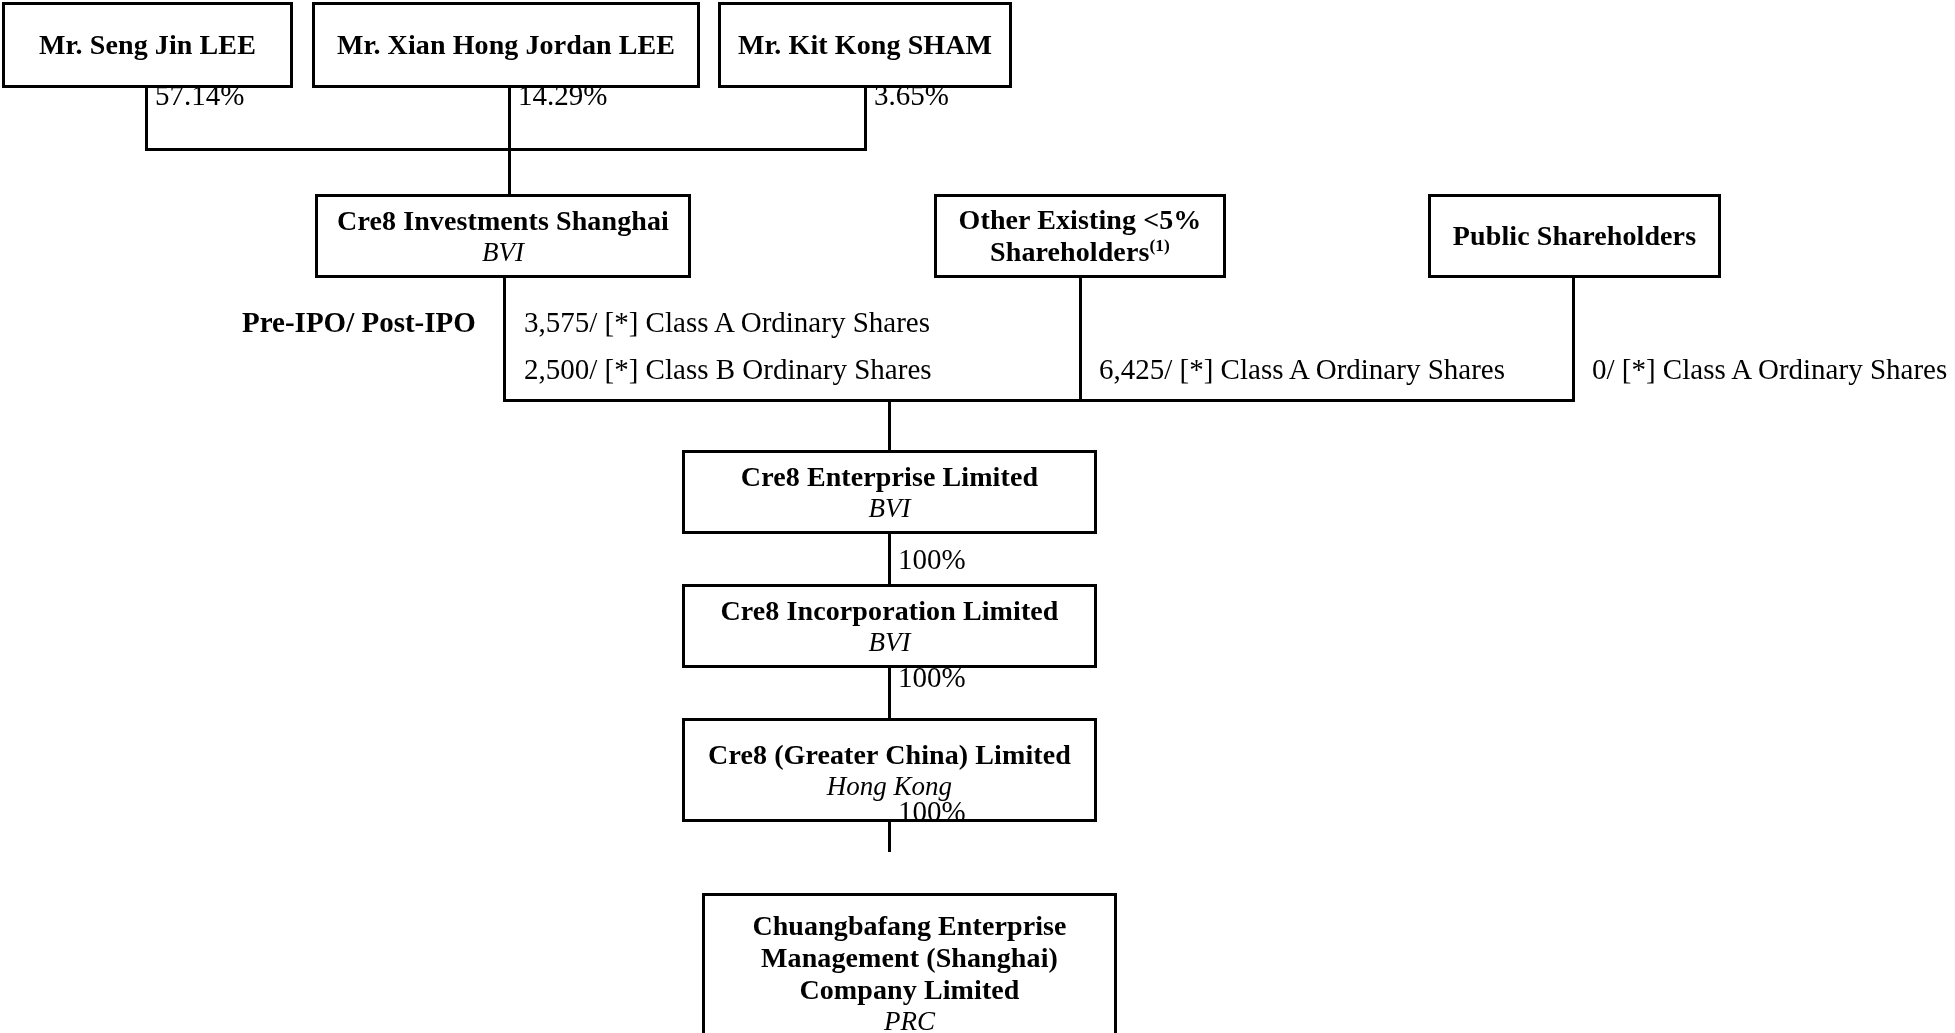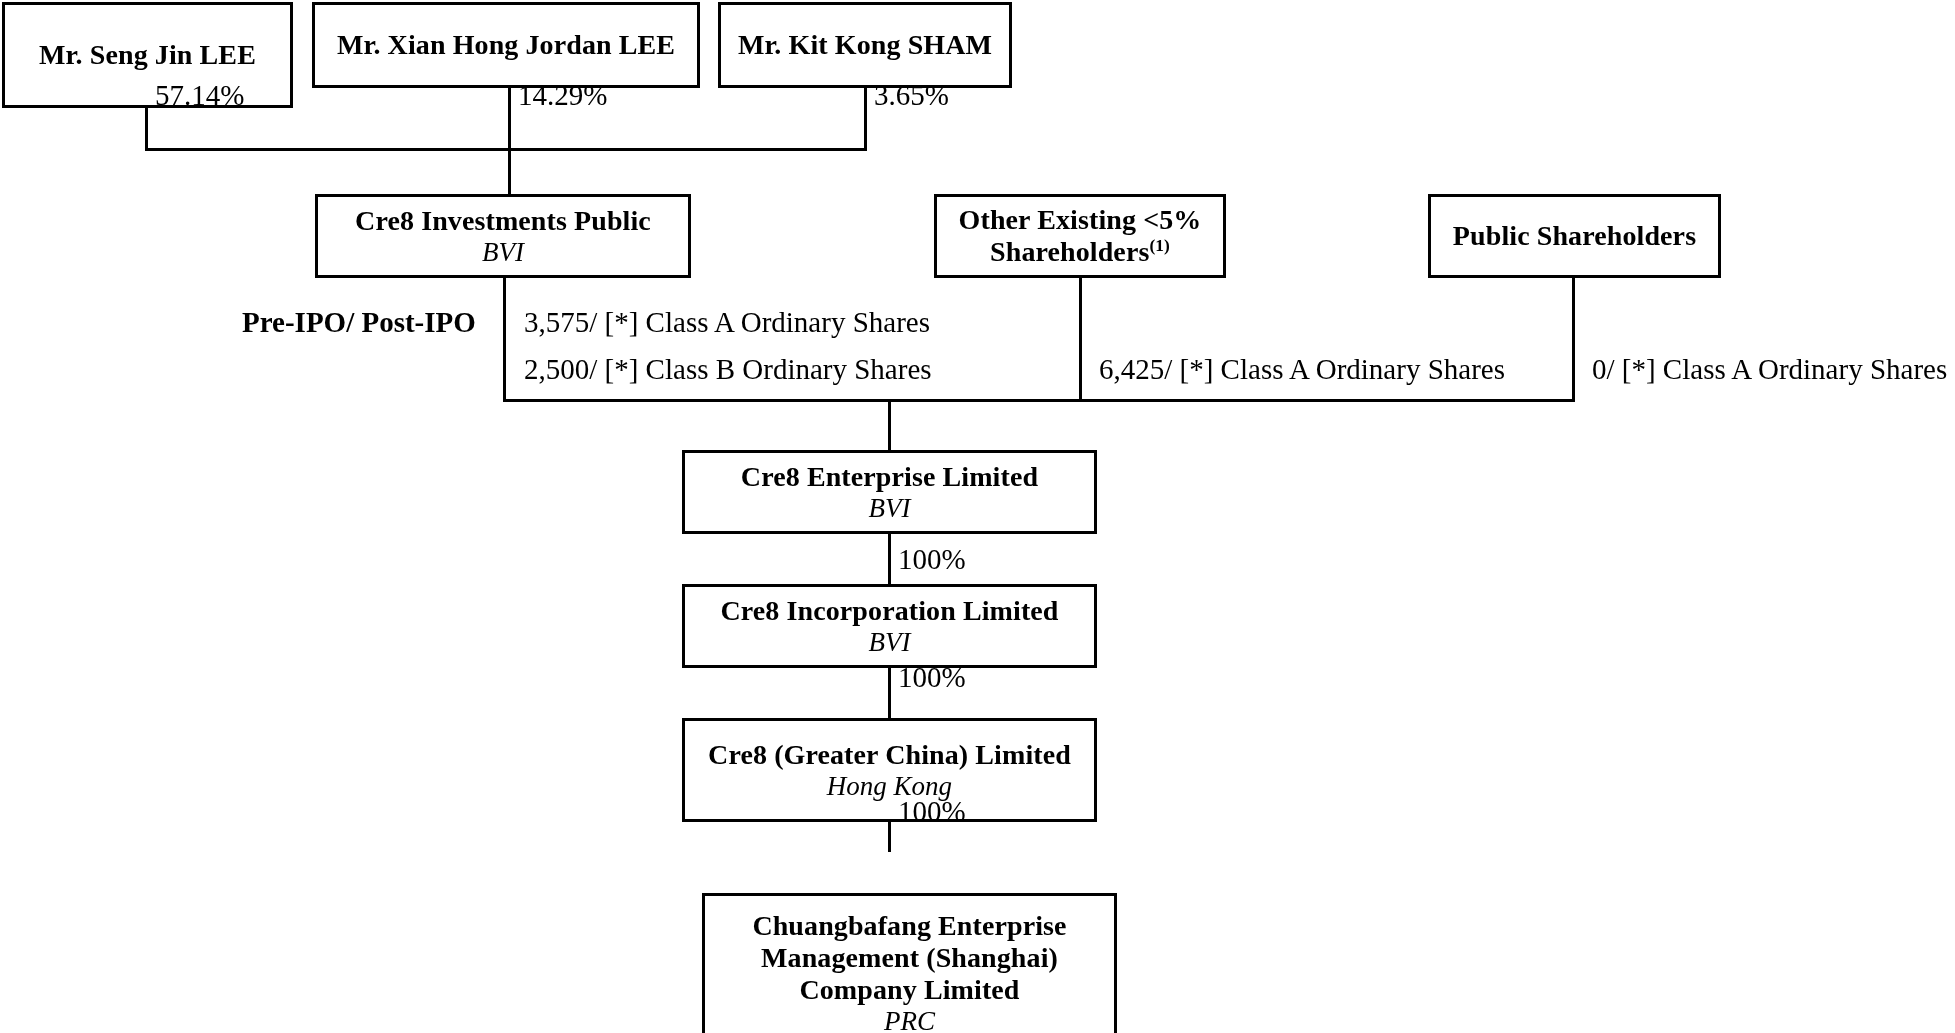"Mr. Seng Jin LEE" div.box { height: 106px -> 86px }
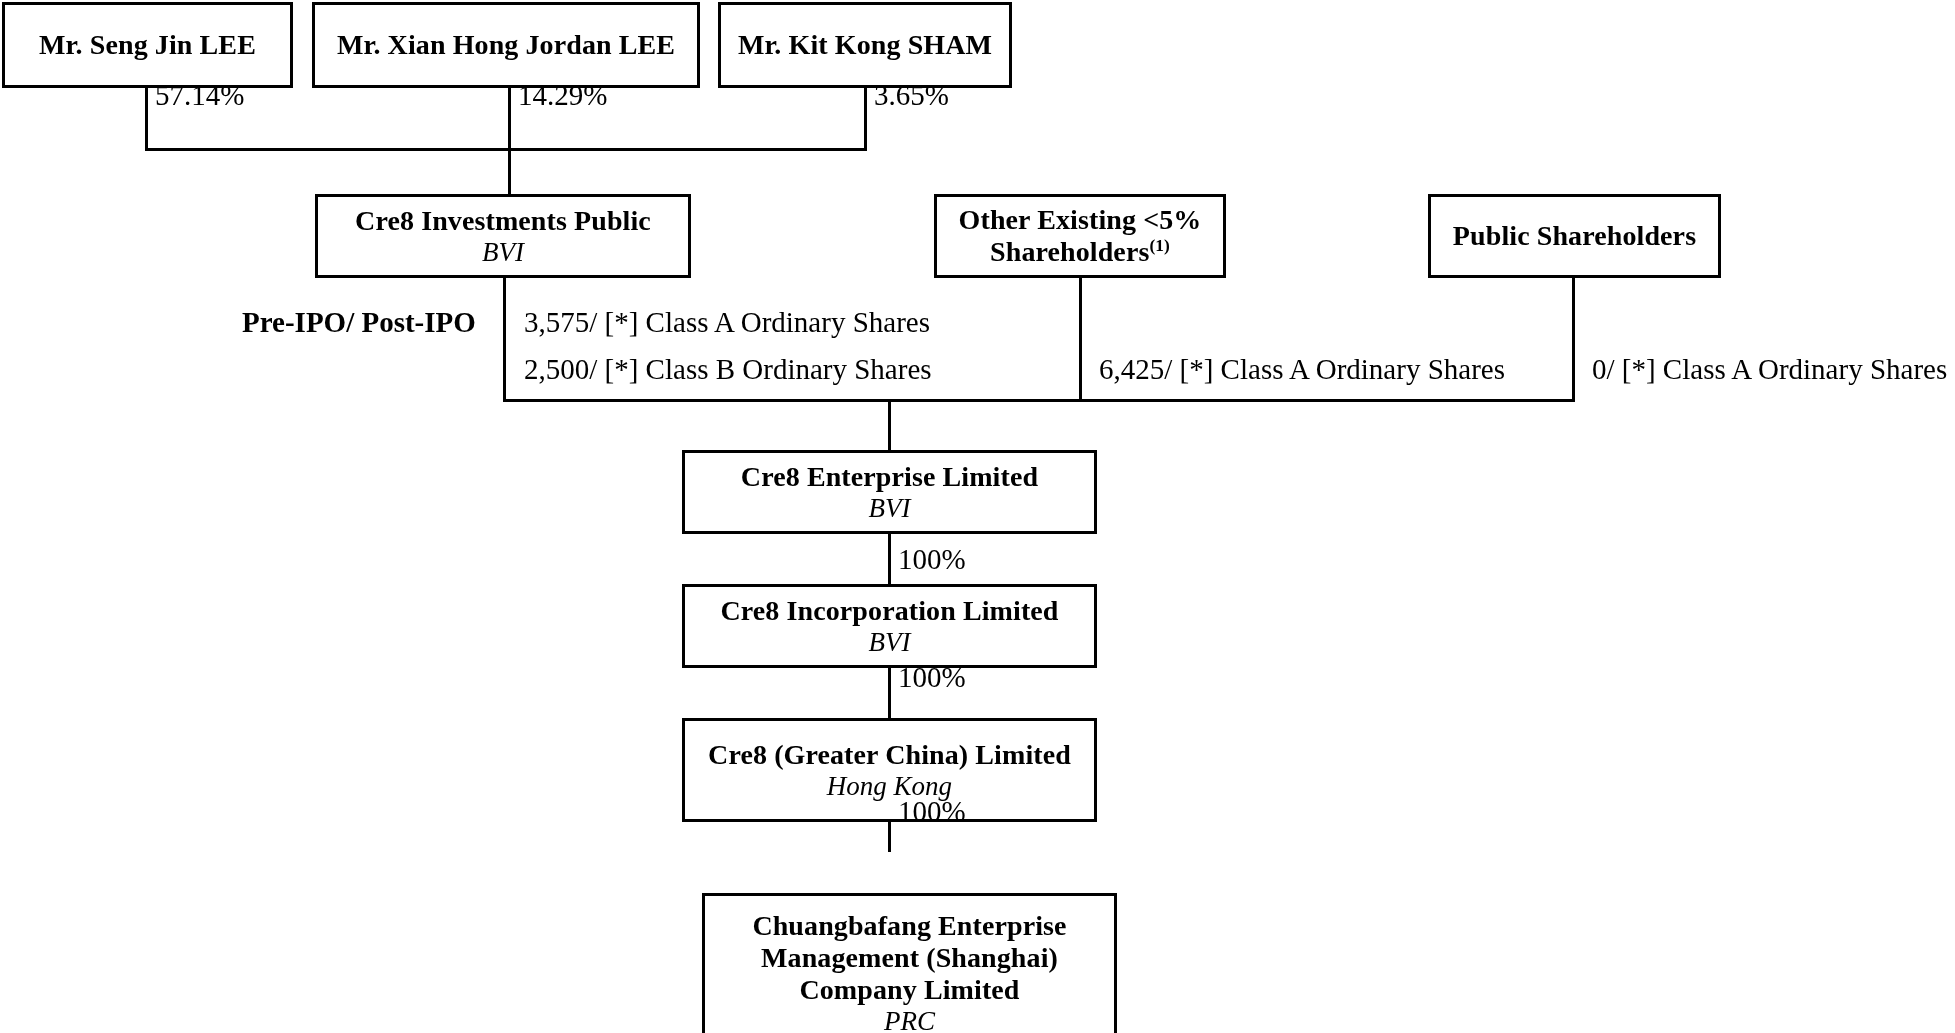"Cre8 Investments Public" div.name { text: Public -> Shanghai }
